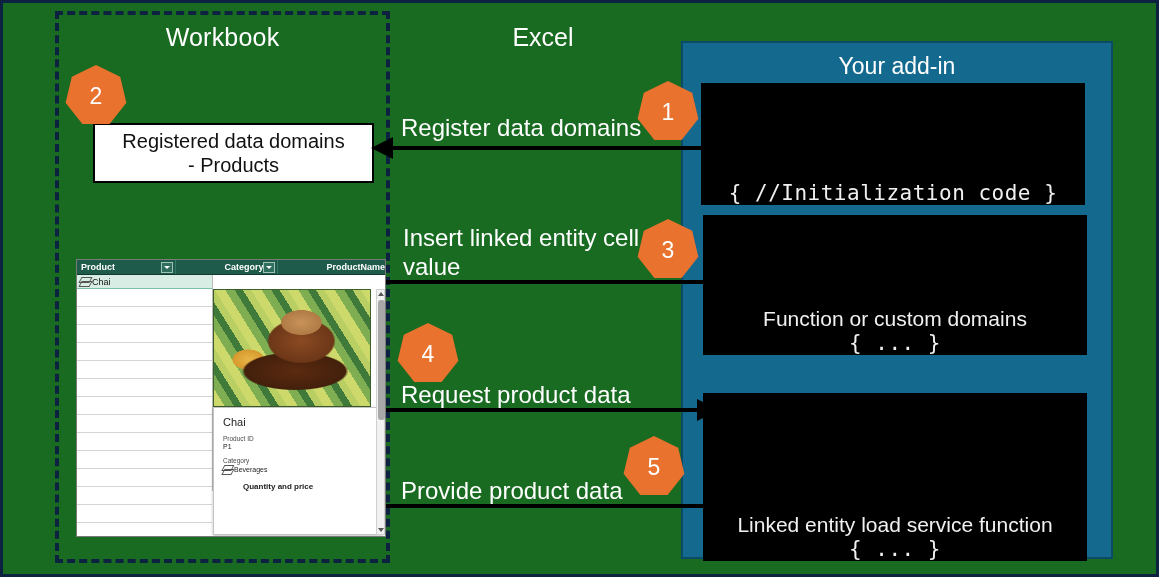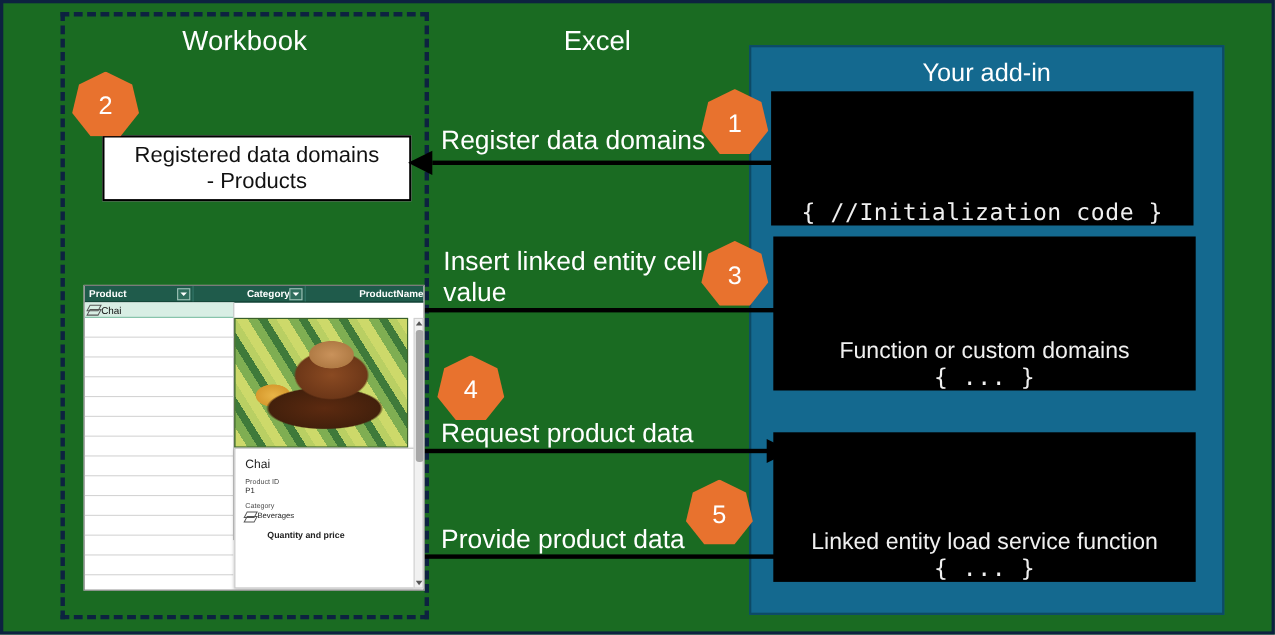"Linked entity load service function" #code-box-3 { height: 136px -> 168px }
